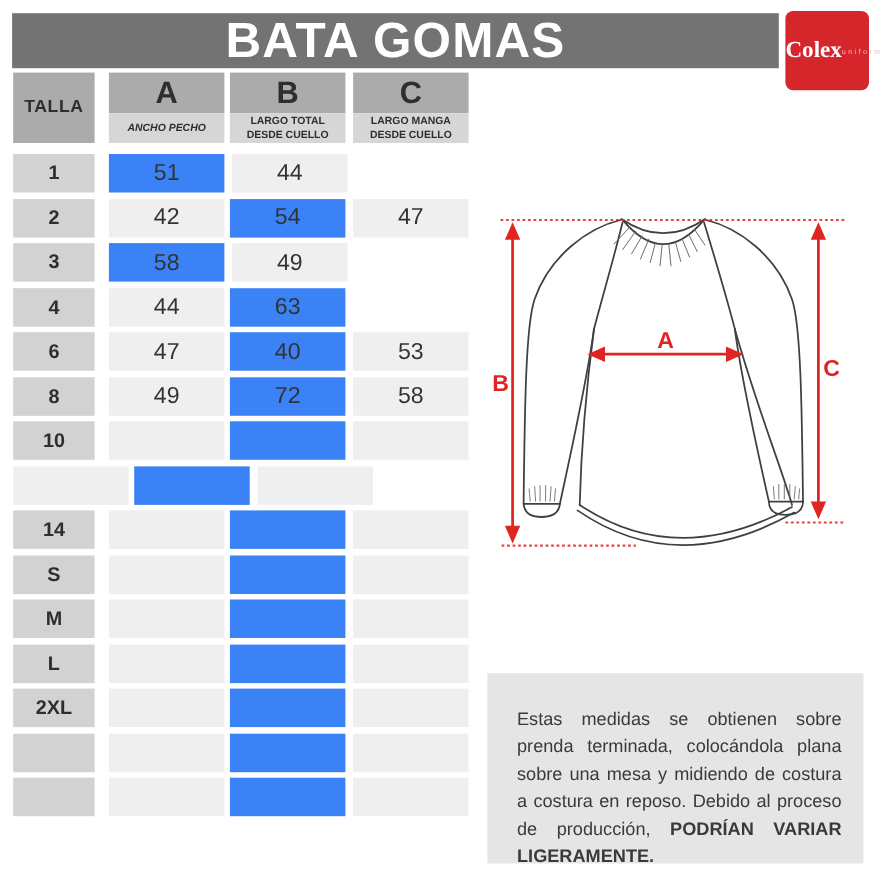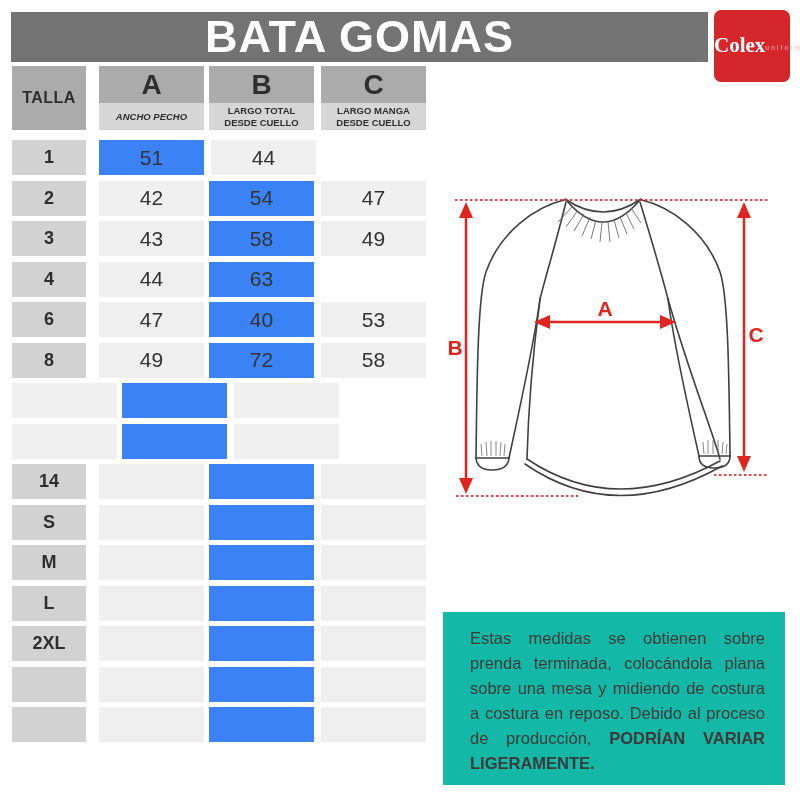"43" div.cell { html: <div>43</div> -> none }
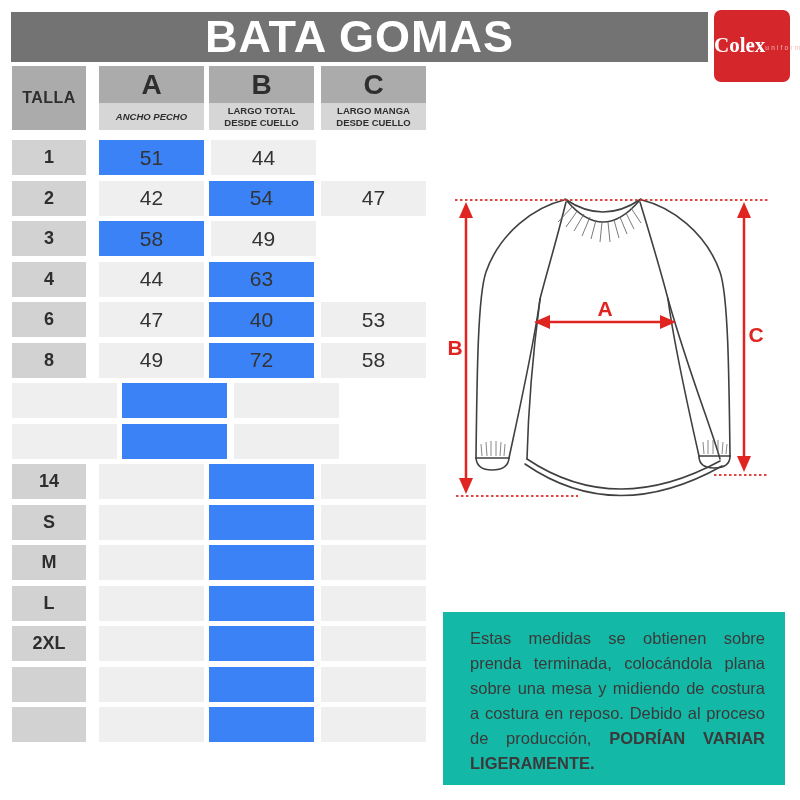"10" div.cell { html: none -> <div>10</div> }
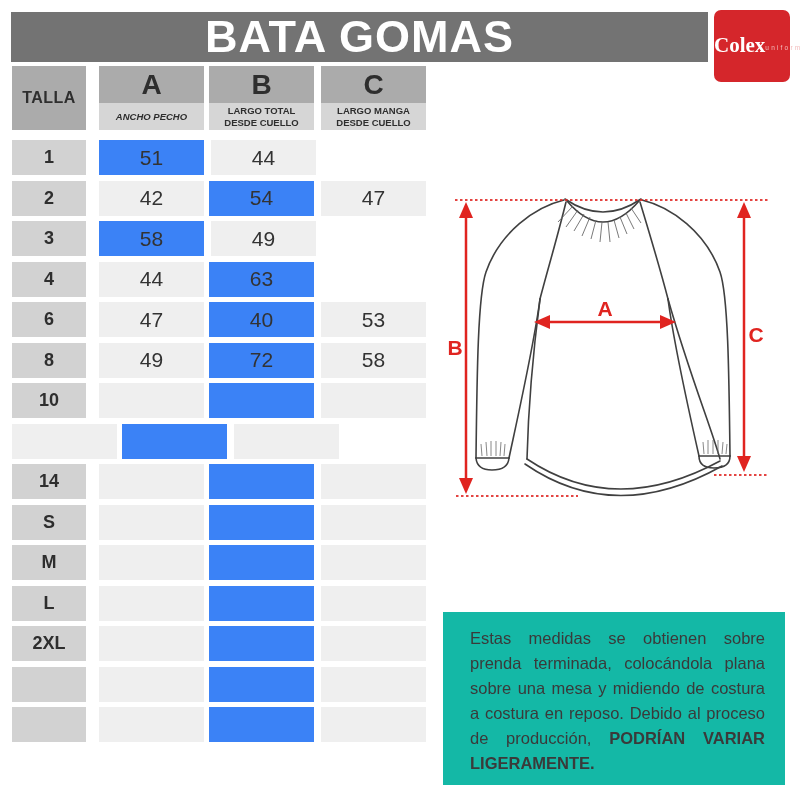"Estas medidas se obtienen sobre" .note { background: #14b8a6 -> #e5e5e5; padding: 14px 20px 0 27px -> 30px 20px 0 27px }
